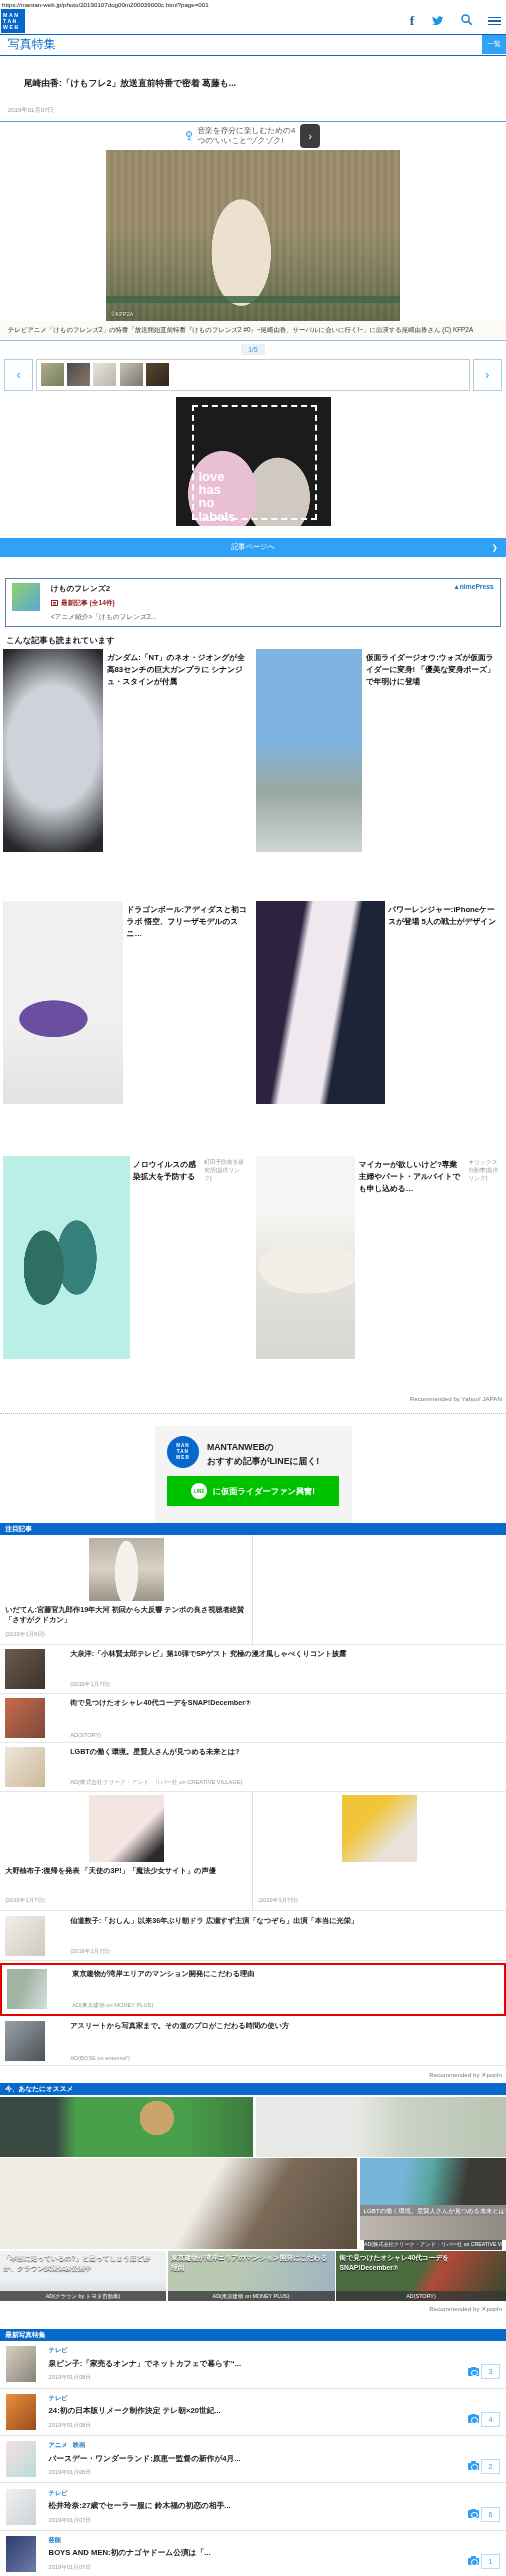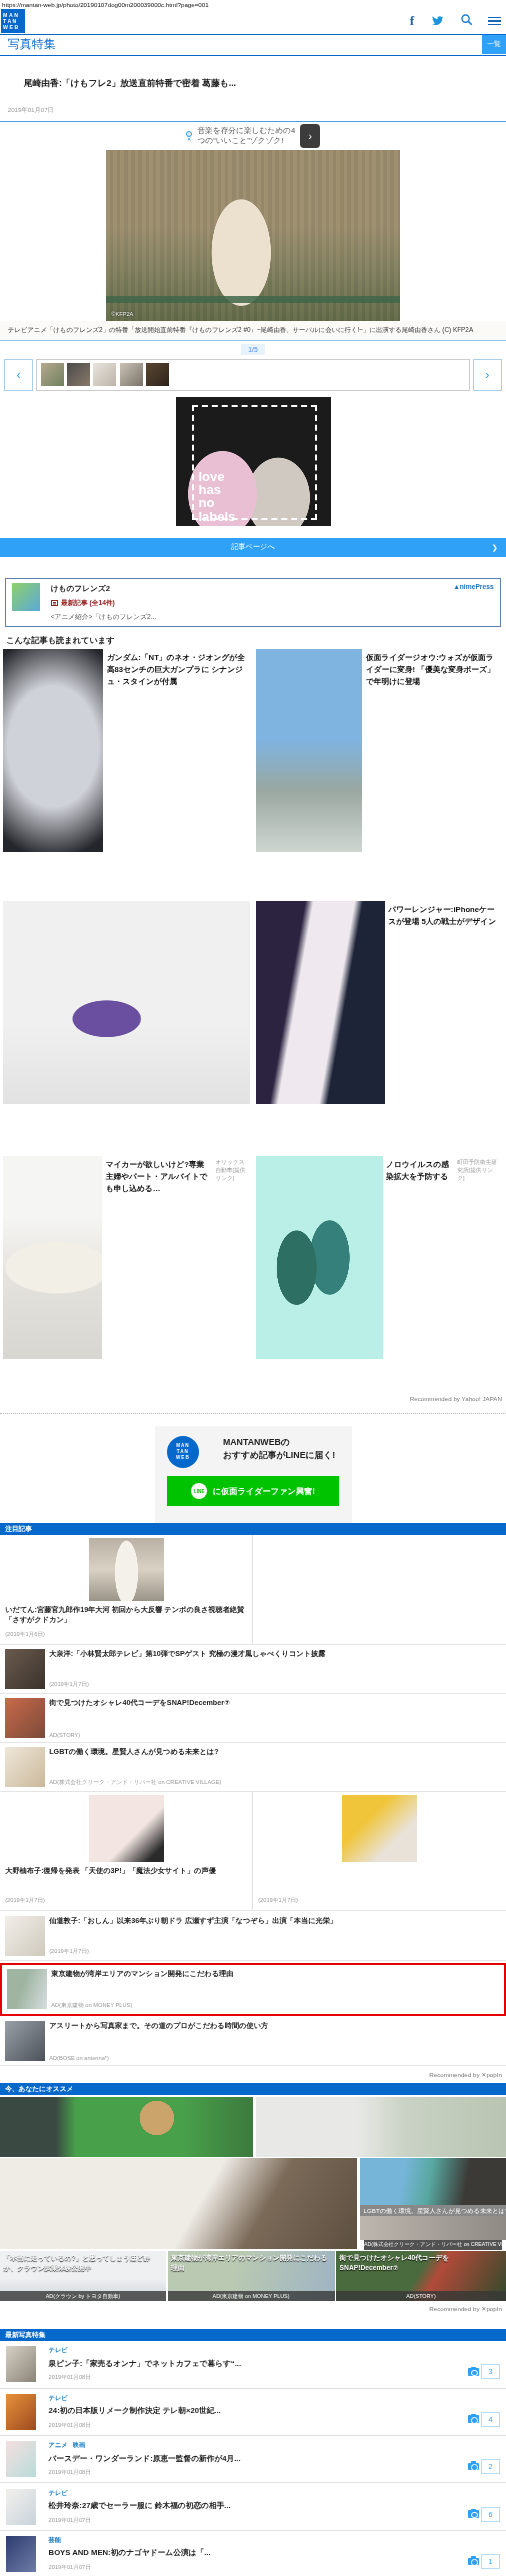"ドラゴンボール:アディダスと初コラボ 悟空、フリーザモデルのスニ…" div.yt { html: none -> <div>ドラゴンボール:アディダスと初コラボ 悟空、フリーザモデルのスニ…</div> }
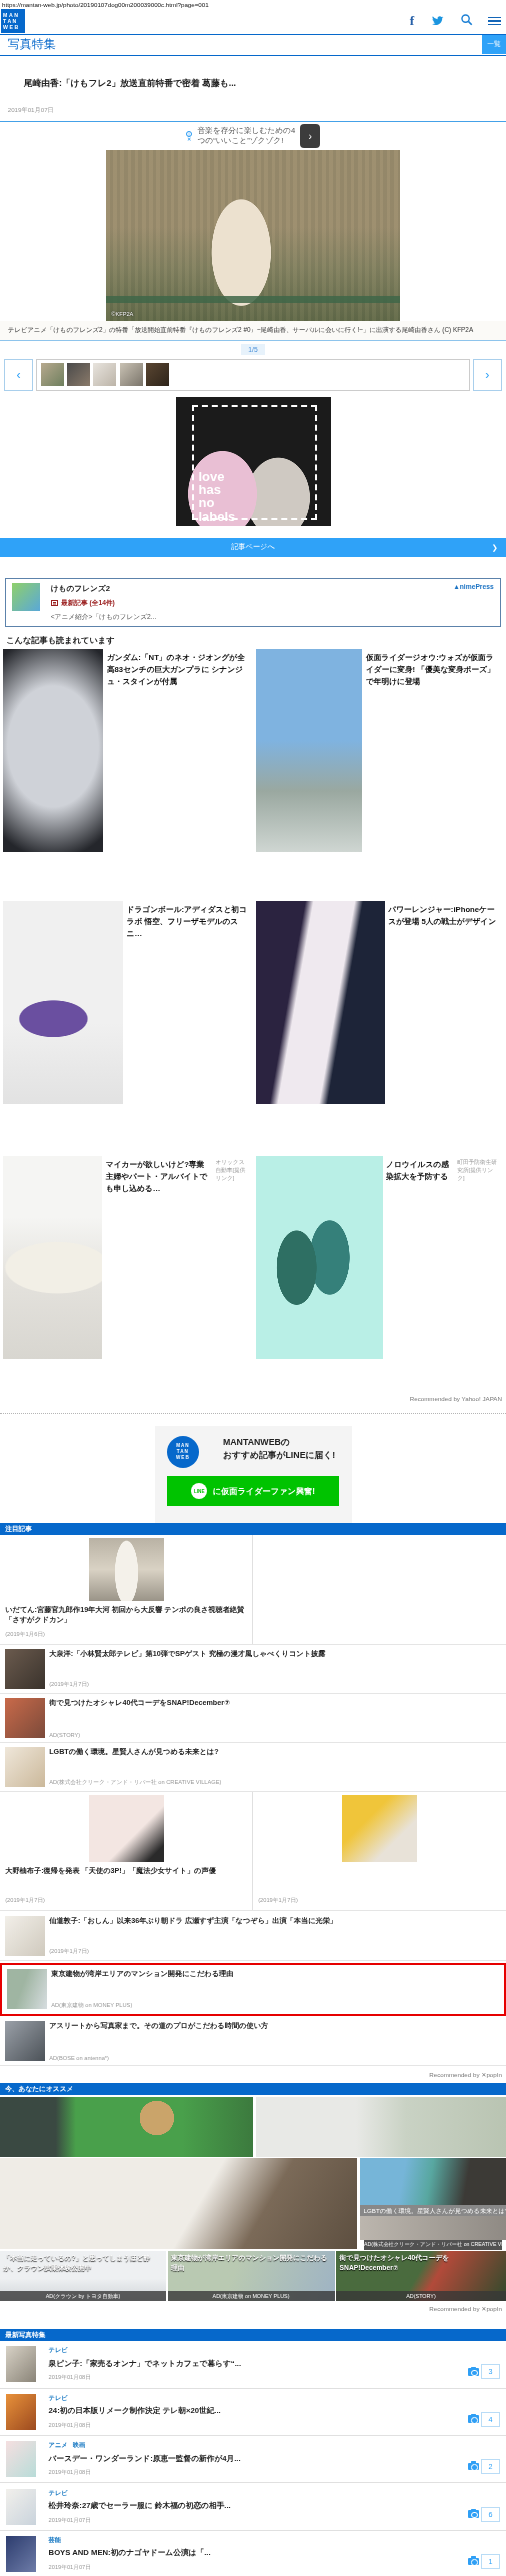"マイカーが欲しいけど?専業主婦やパート・アルバイトでも申し込める…" div.ycell { order: before "ノロウイルスの感染拡大を予防する" -> after "ノロウイルスの感染拡大を予防する" }
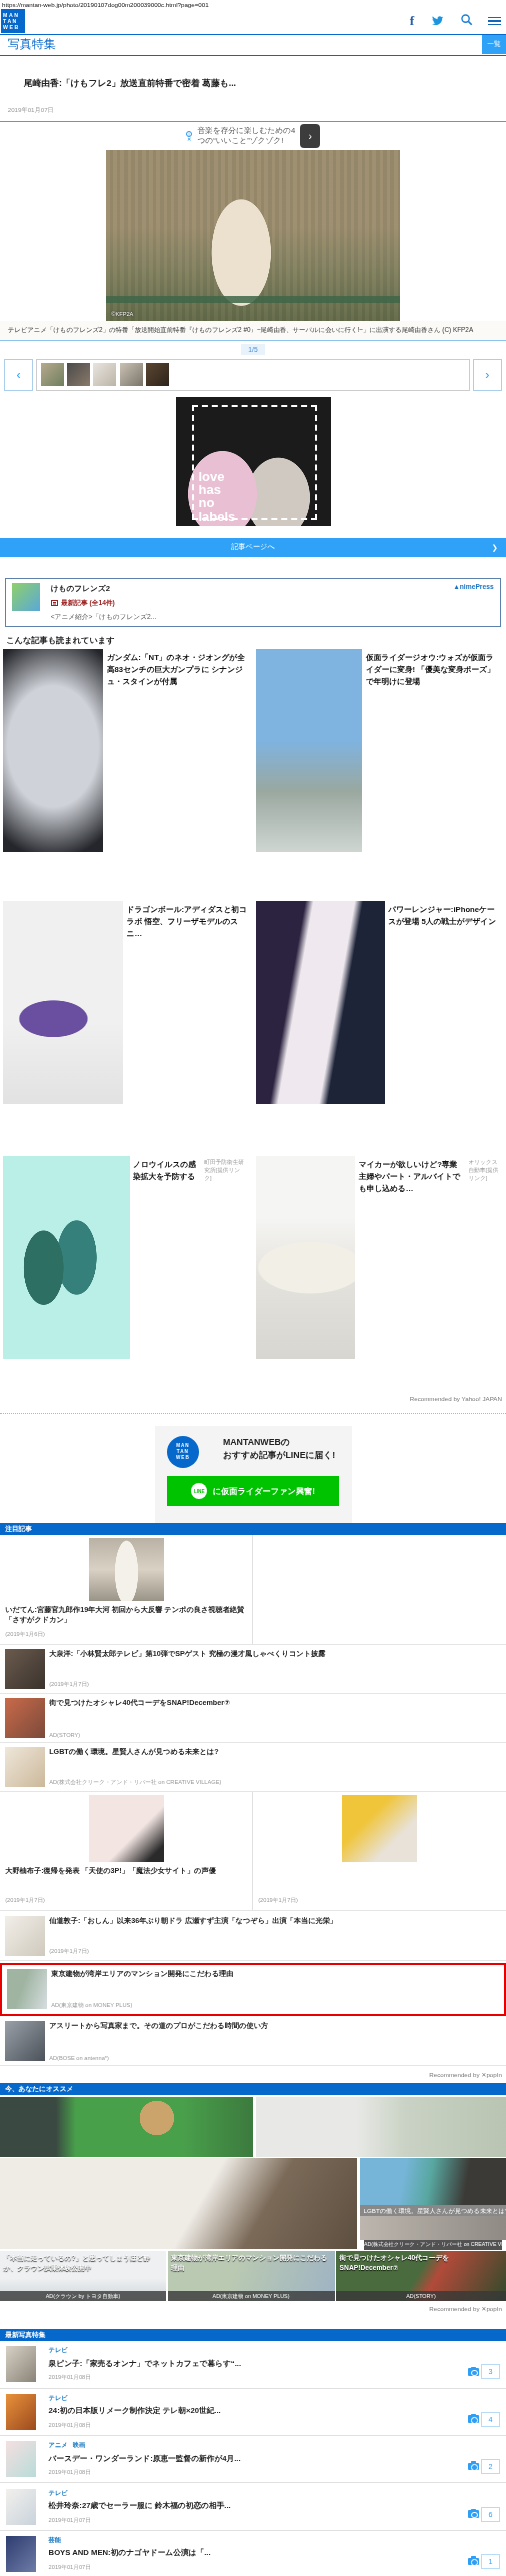"MANTANWEBの" .linebox .top { align-items: flex-start -> flex-end; gap: 24px -> 8px }
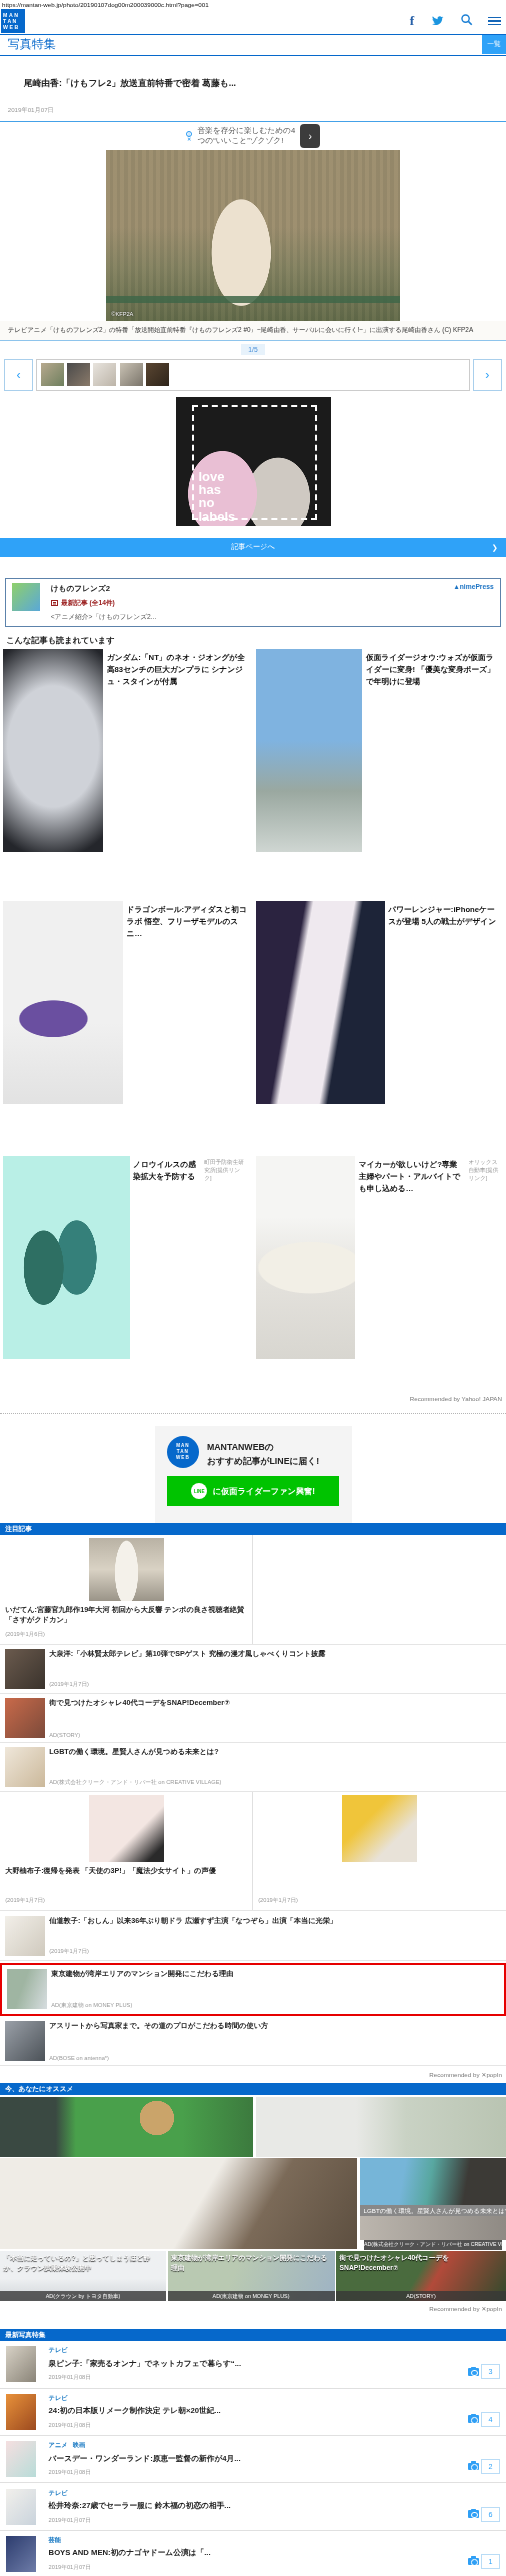"大泉洋:「小林賢太郎テレビ」第10弾でSPゲスト" .frow { gap: 4px -> 25px }
